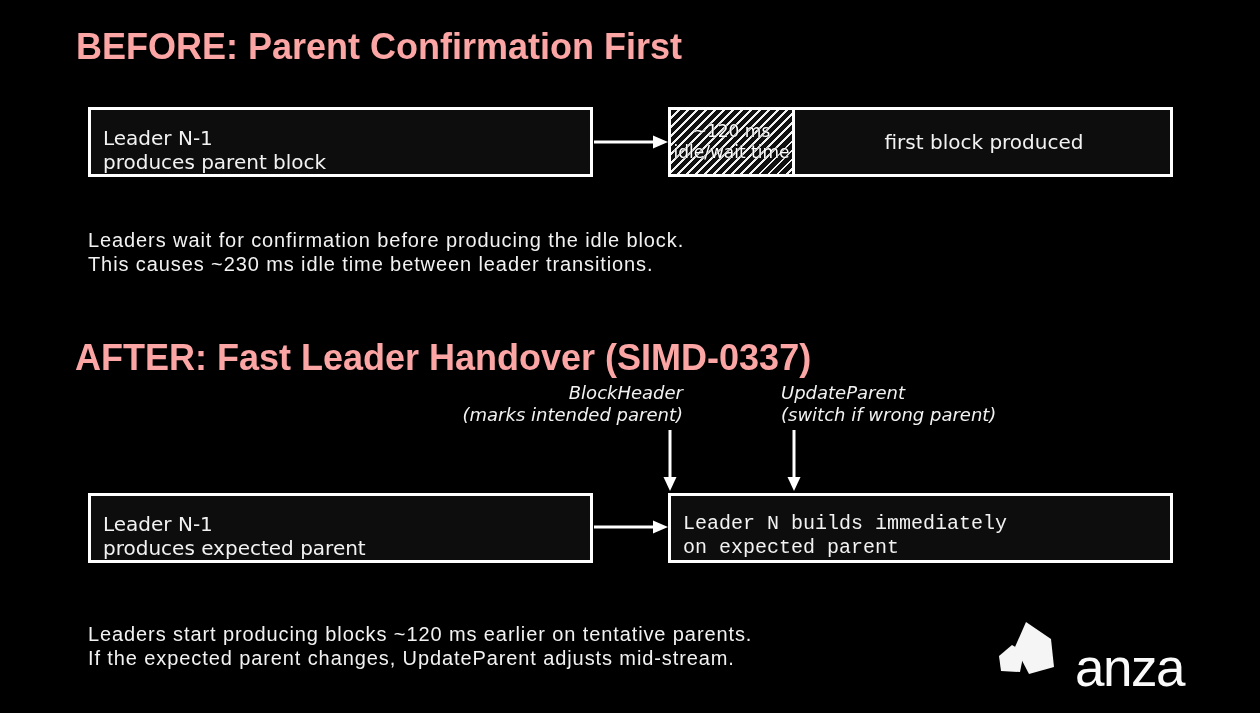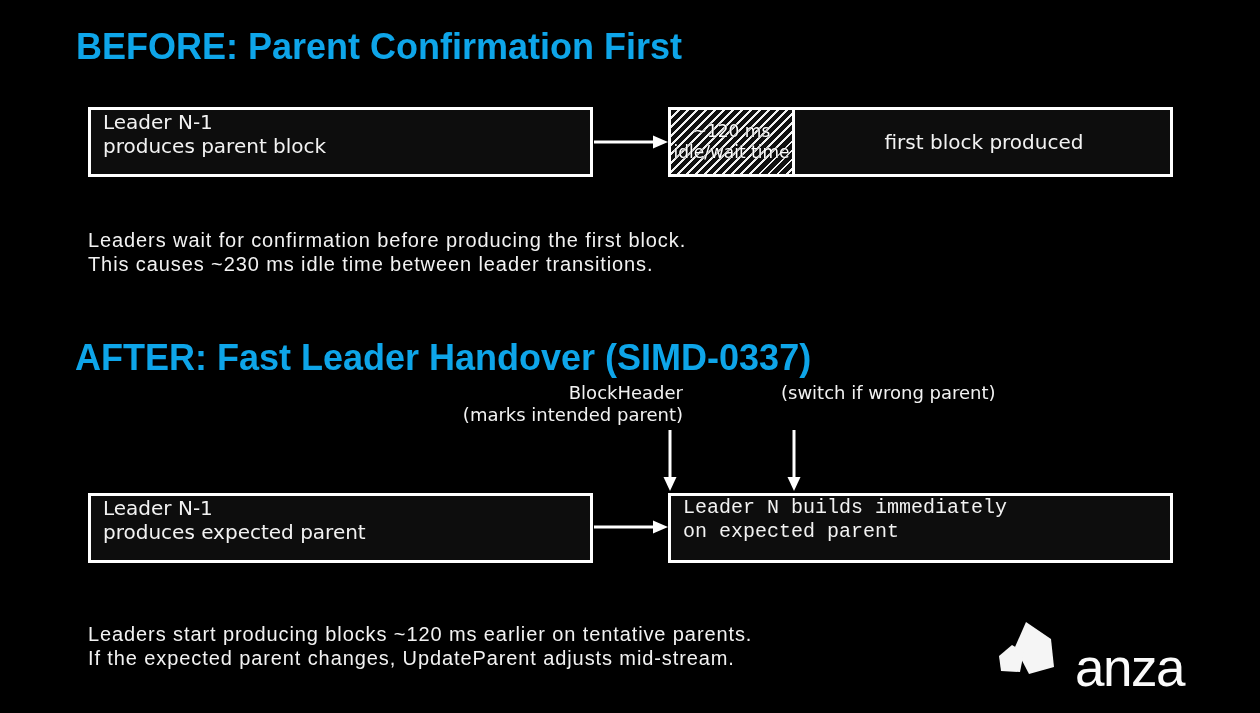"BEFORE: Parent Confirmation First" .title { color: #0ea5e9 -> #fca5a5 }
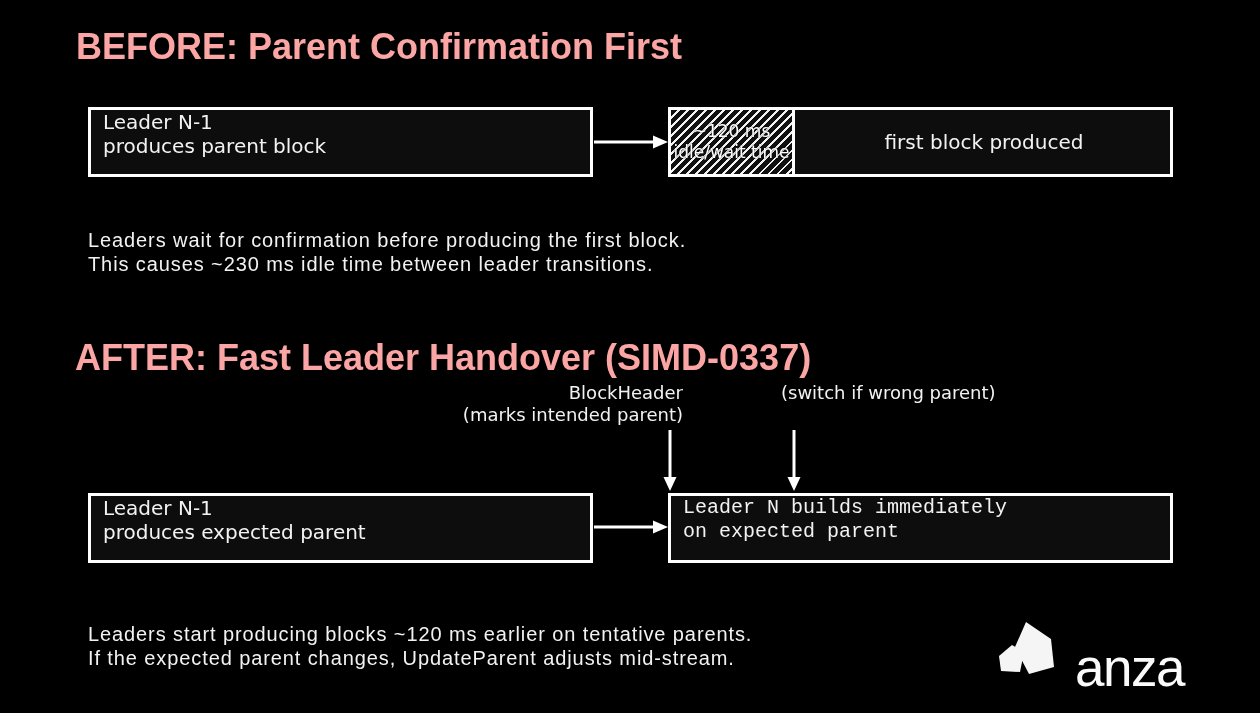"Leader N-1" .box { justify-content: flex-start -> flex-end }
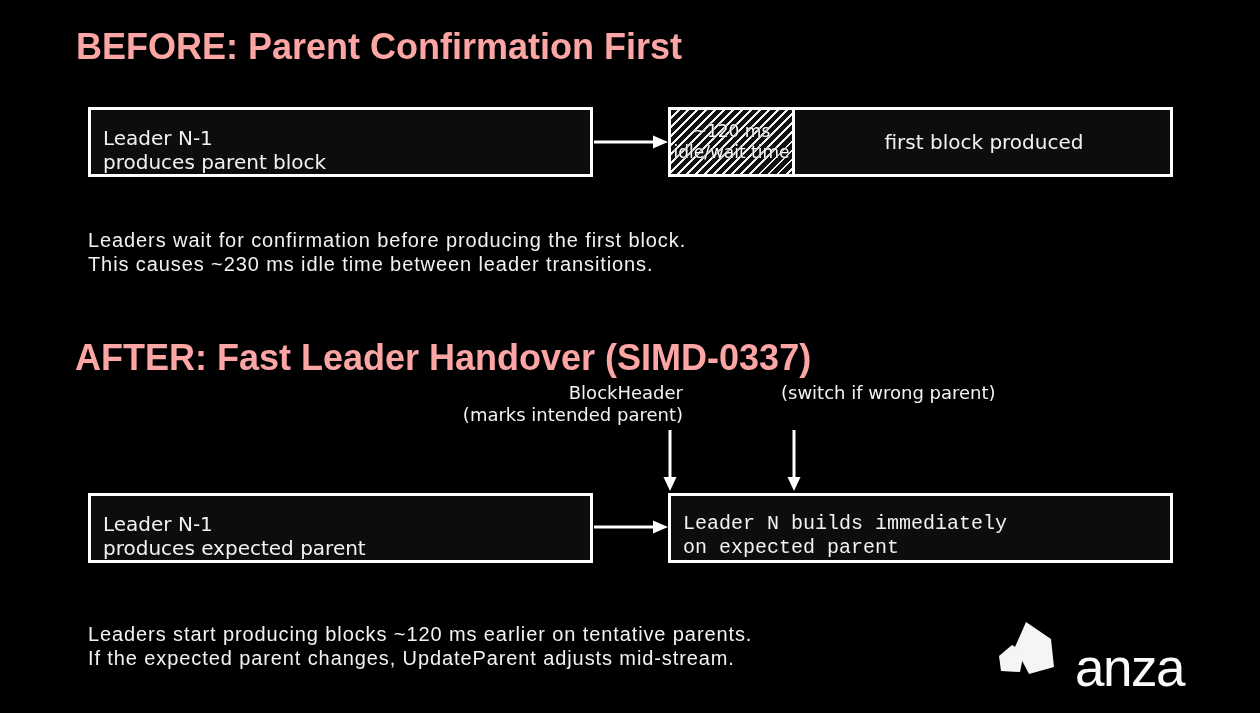"Leaders wait for confirmation before" span { text: first -> idle }
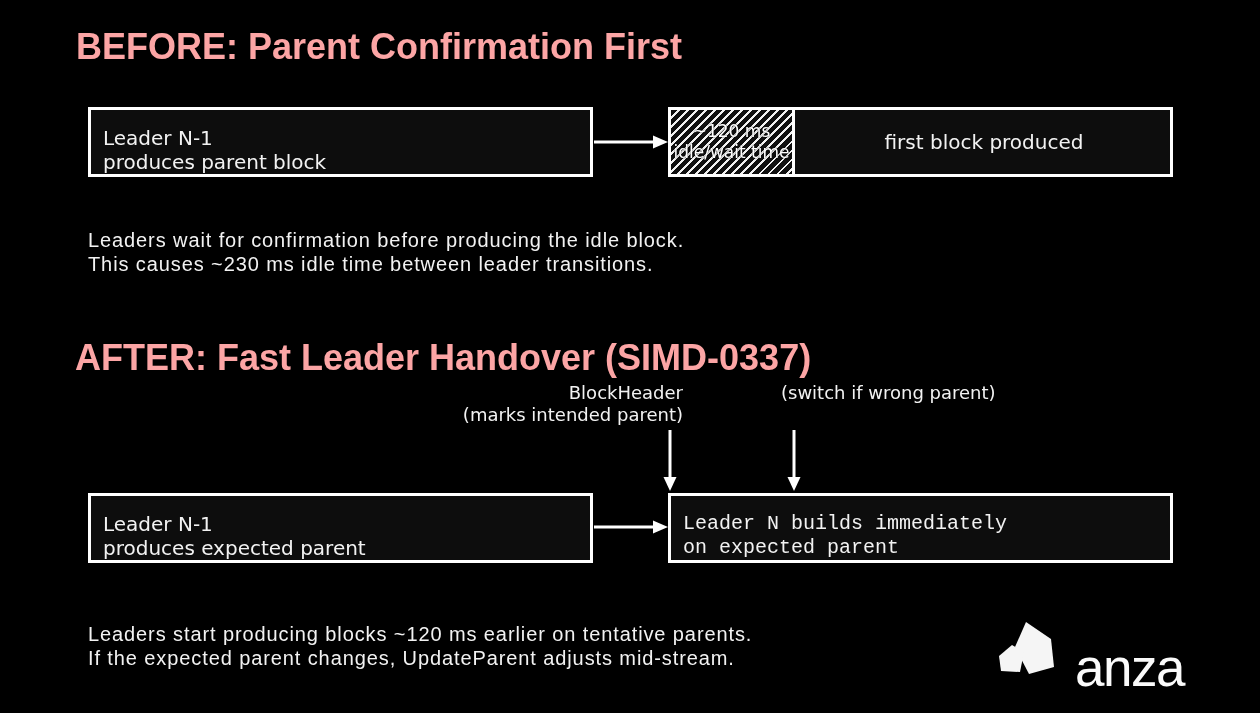"BlockHeader" .annot span { font-style: none -> italic }
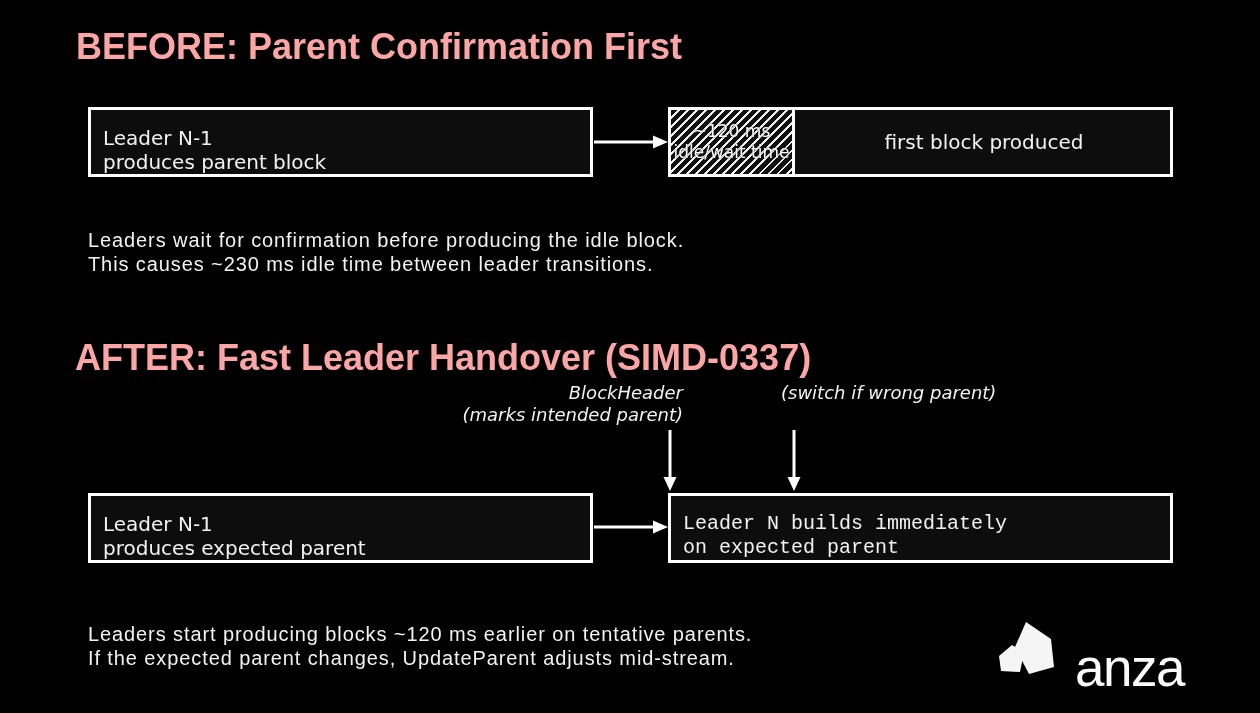"UpdateParent" span { html: none -> <span>UpdateParent</span> }
